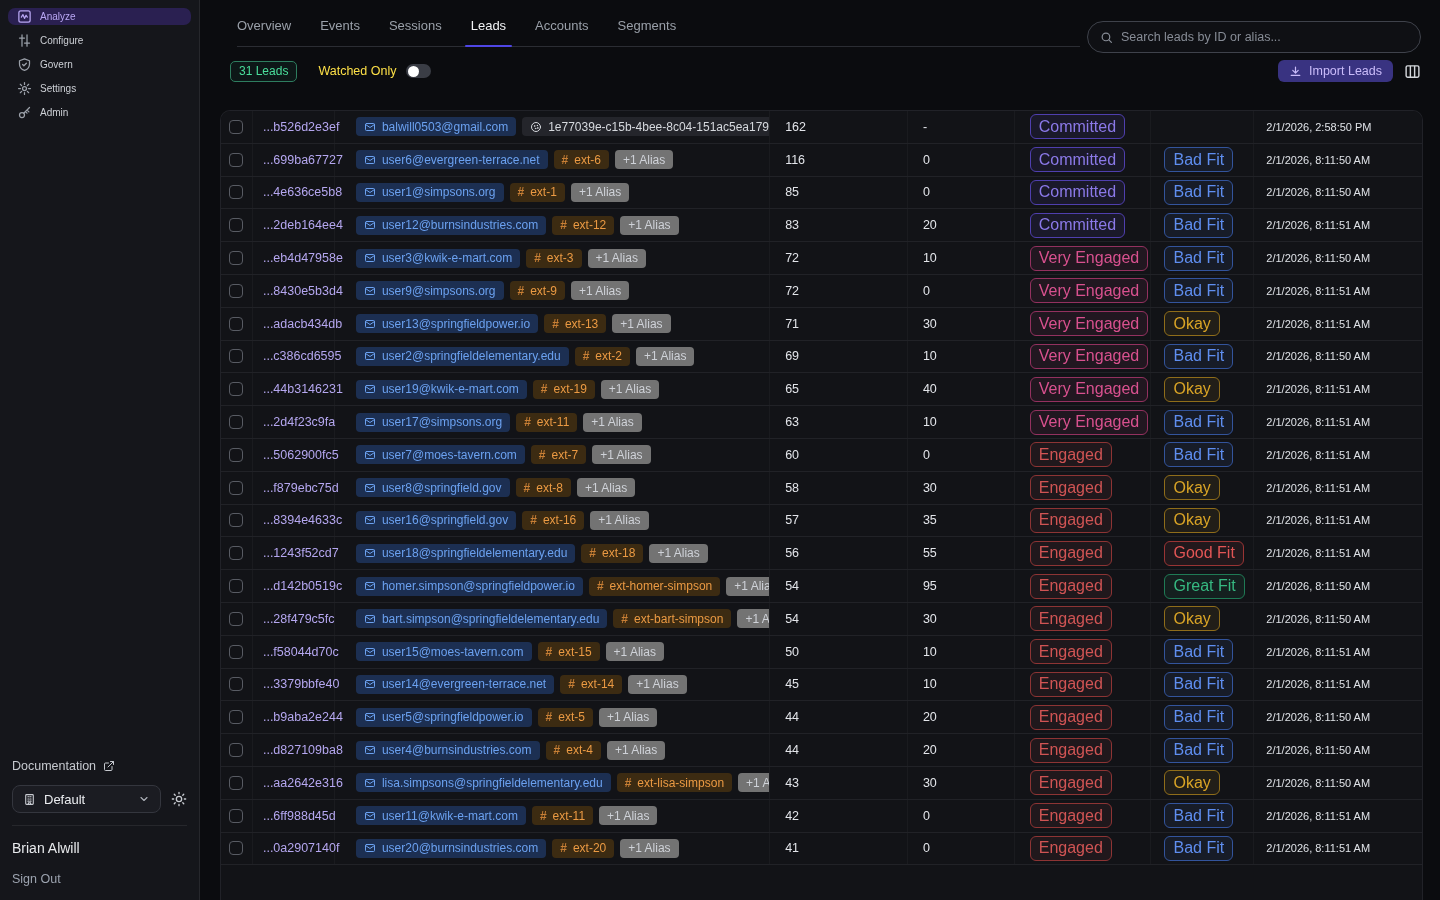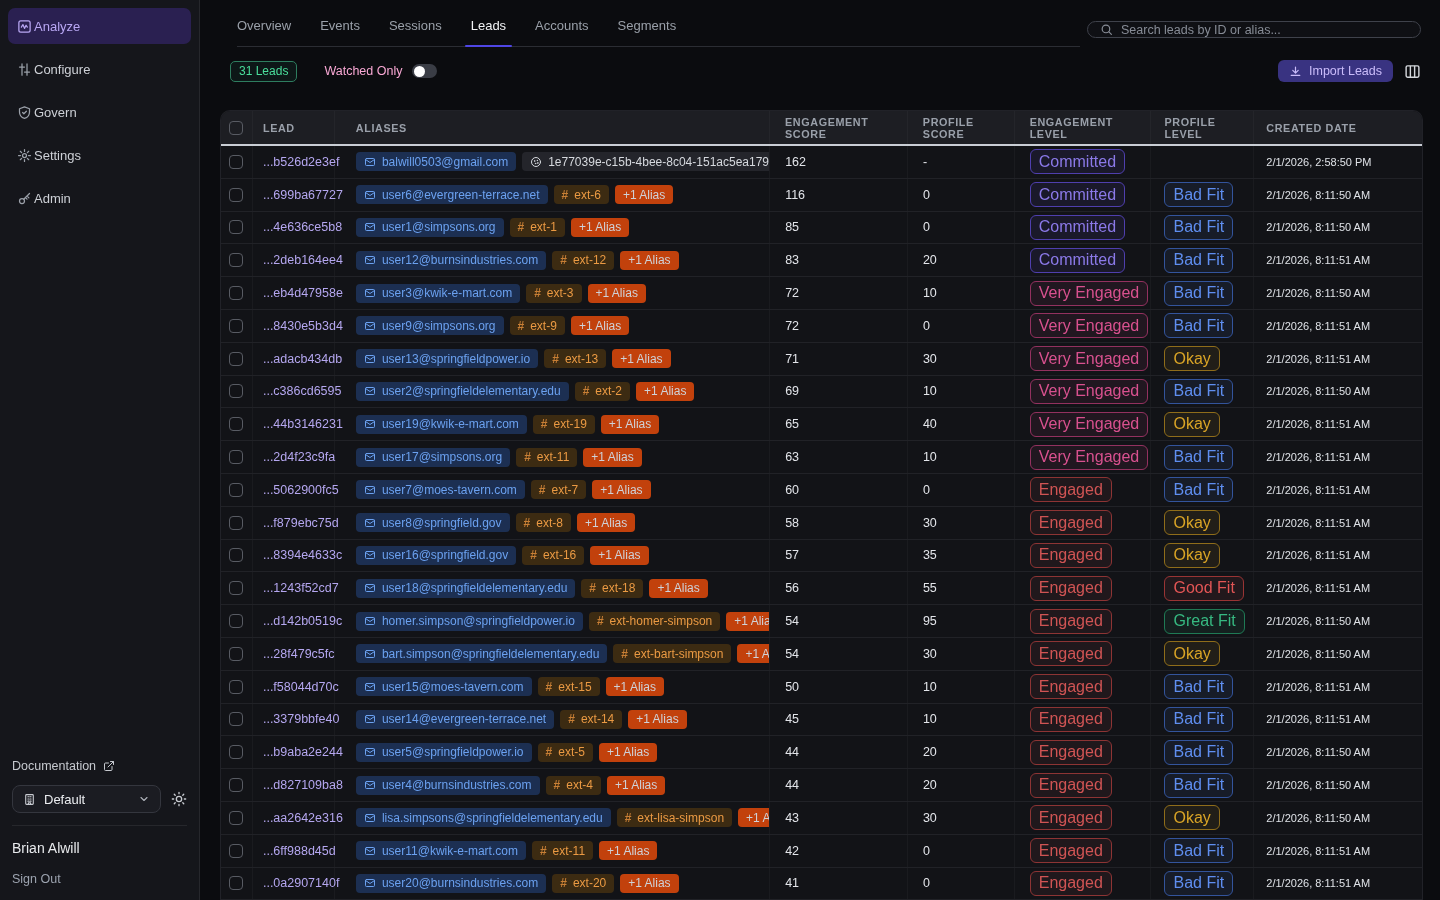"Analyze" .nav-item { font-size: 13px -> 10px; gap: 2px -> 8px; height: 36px -> 17px }
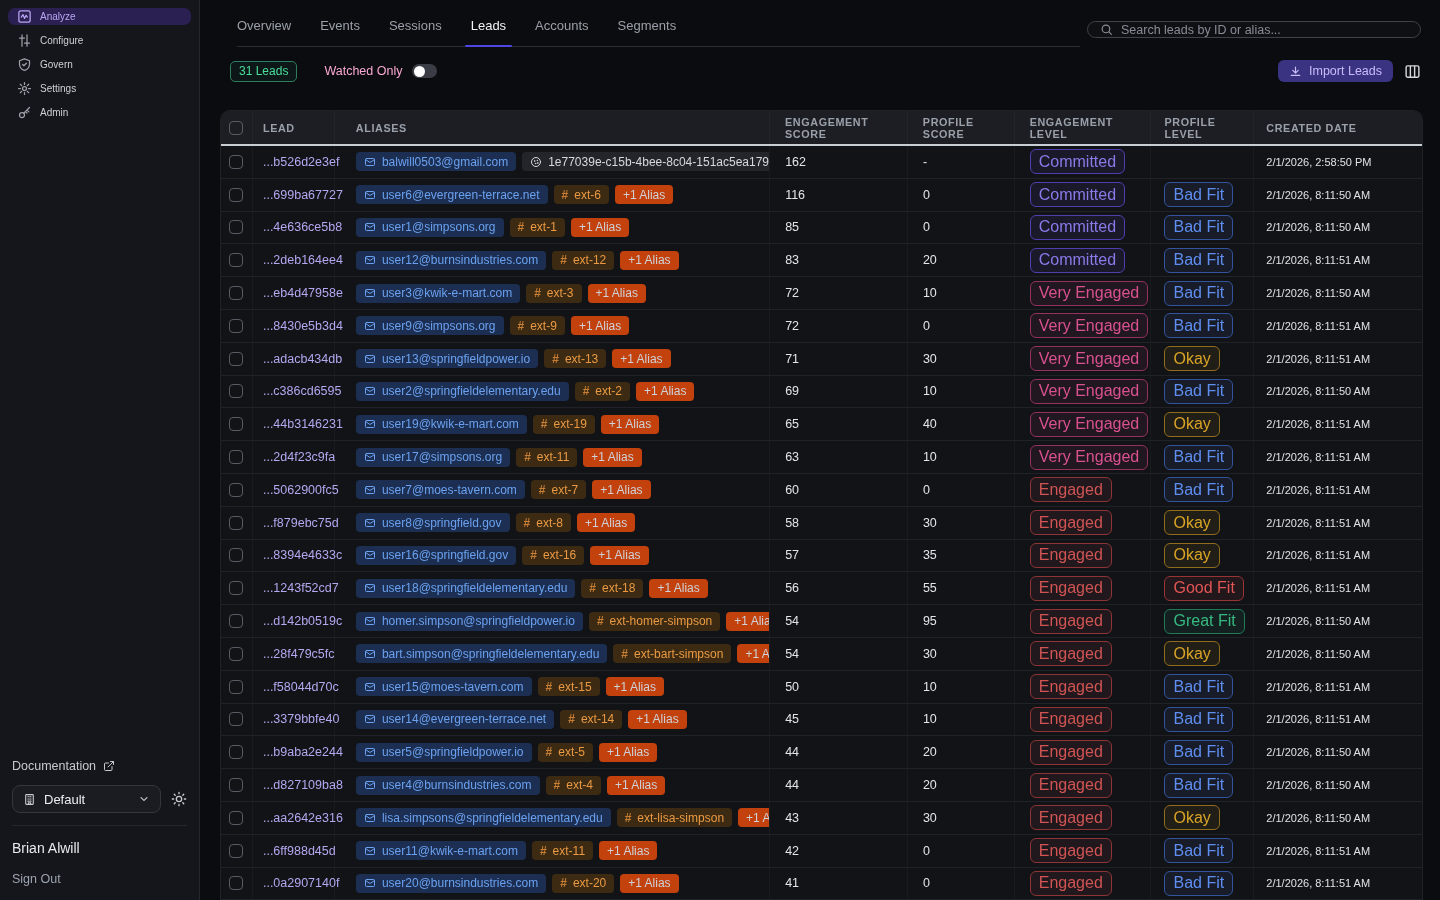"Search leads by ID or" .search-wrap { height: 17px -> 32px }
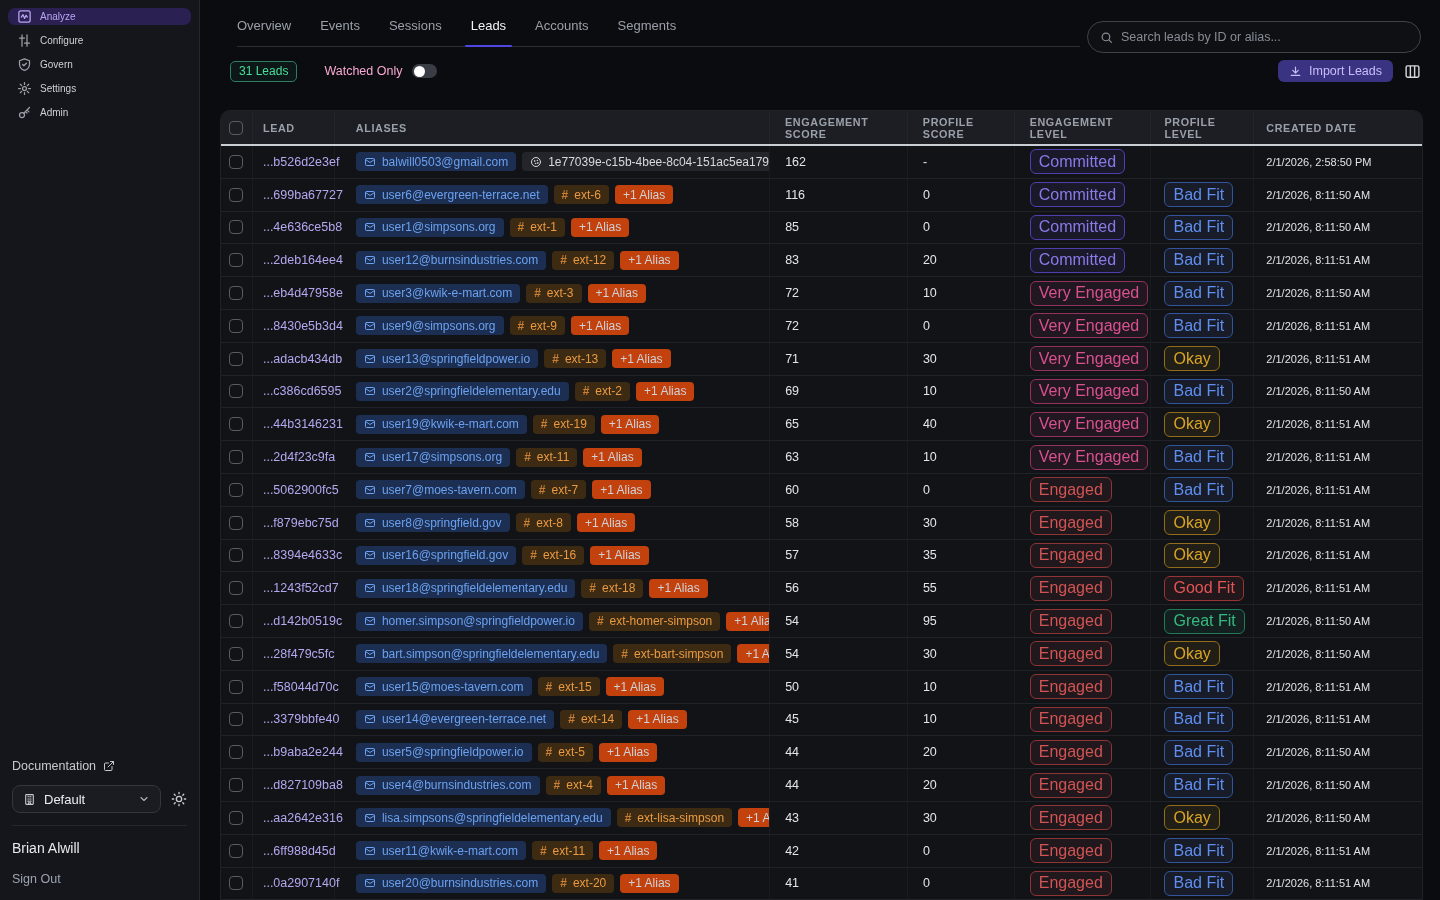"Watched Only" .watched { color: #f9a8d4 -> #fde047; margin-left: 27px -> 21px }
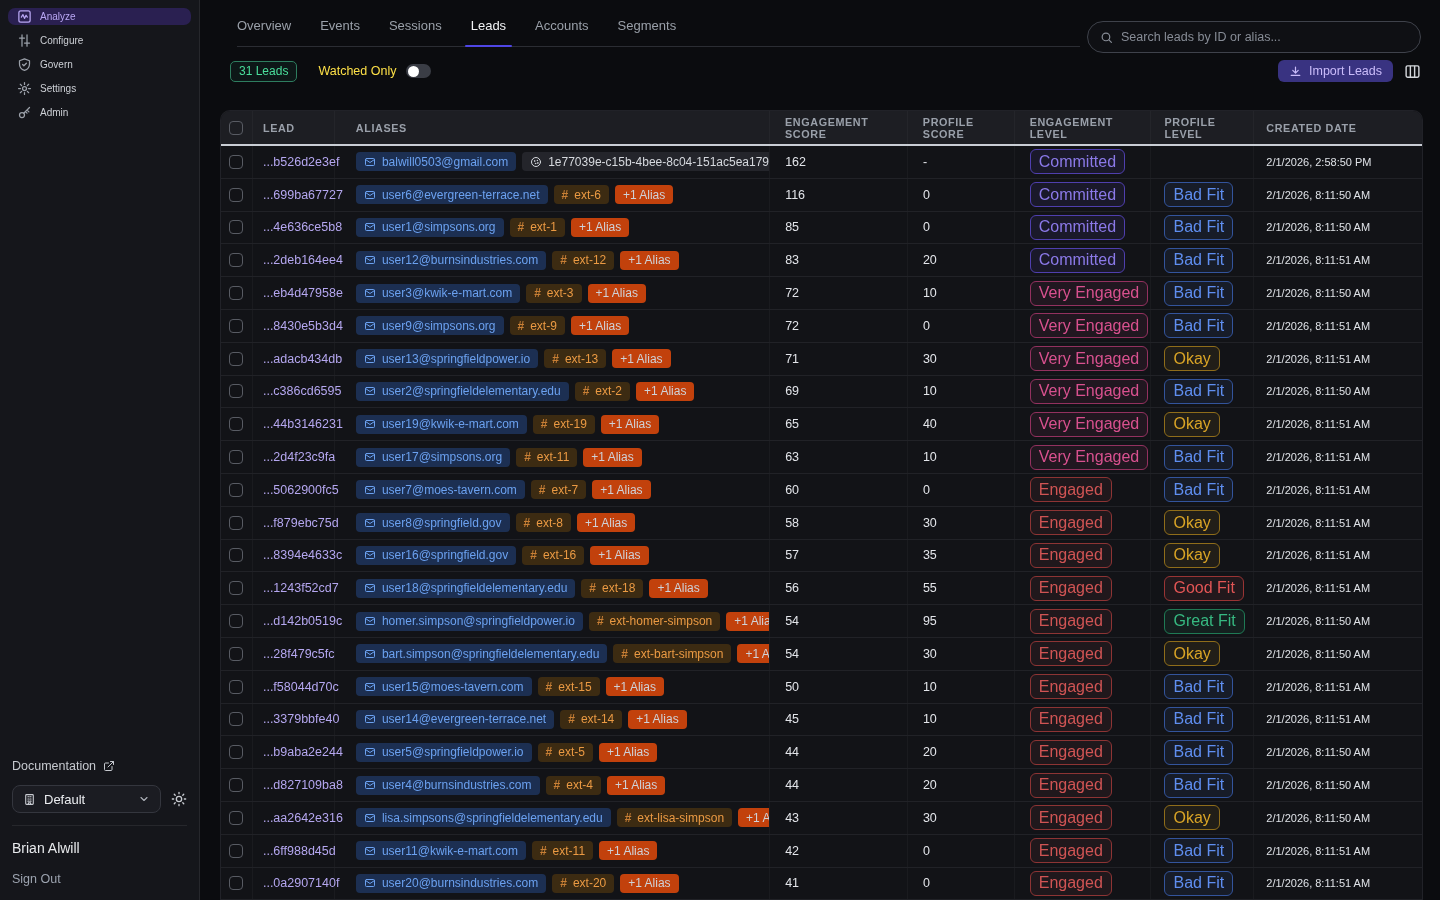"LEAD" div.thead { html: <div> <div> <span></span> </div> <div>LEAD</div> <div>ALIASES</div> <div>ENGAGEMENT SCORE</div> <div>PROFILE SCORE</div> <div>ENGAGEMENT LEVEL</div> <div>PROFILE LEVEL</div> <div>CREATED DATE</div> </div> -> none }
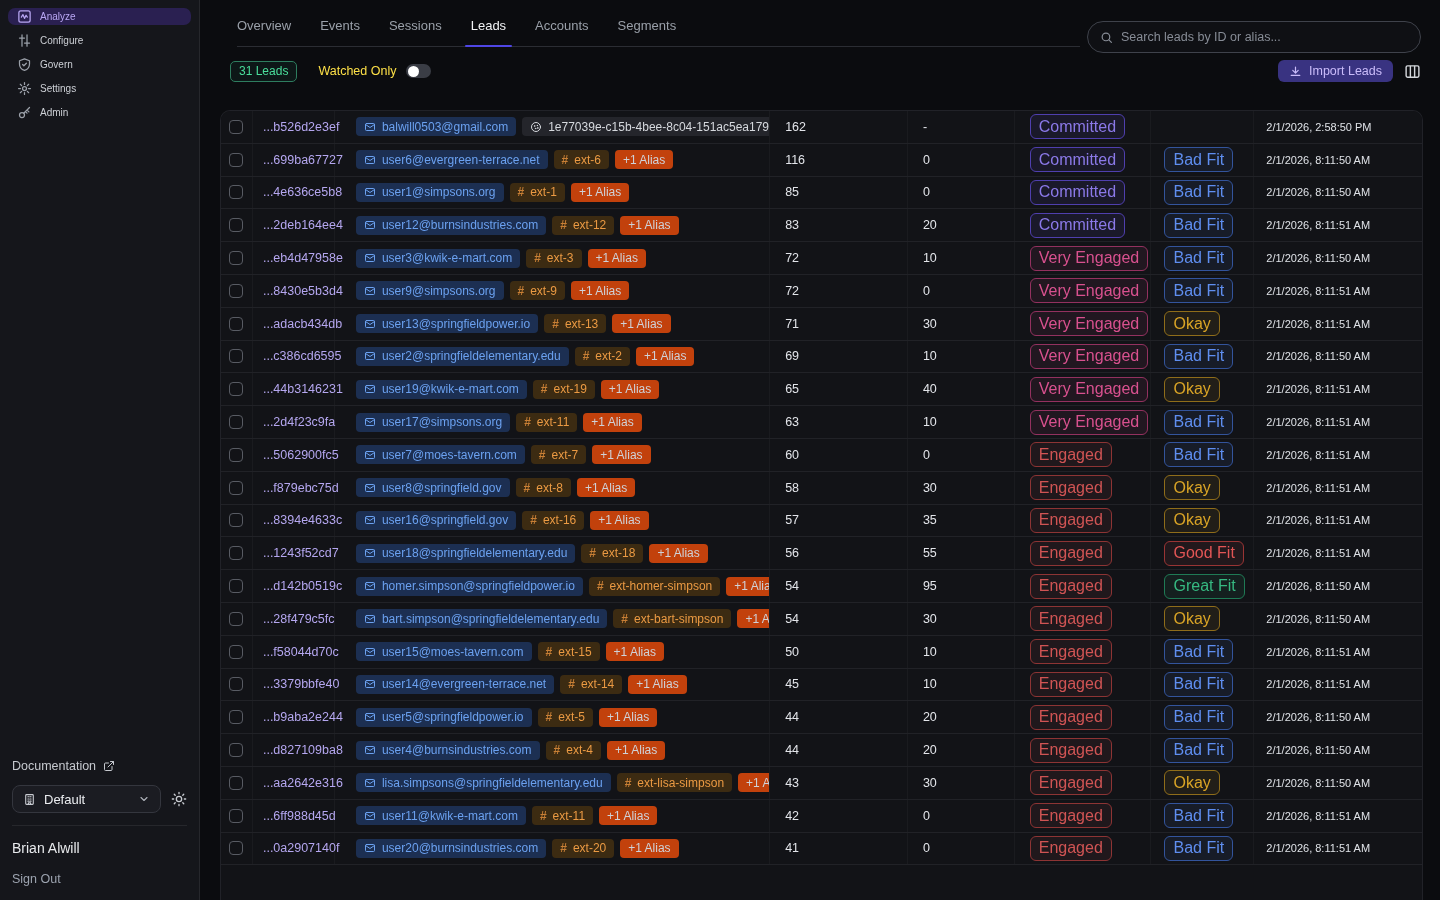"+1 Alias" .chip-more { background: #c2410c -> #737373 }
